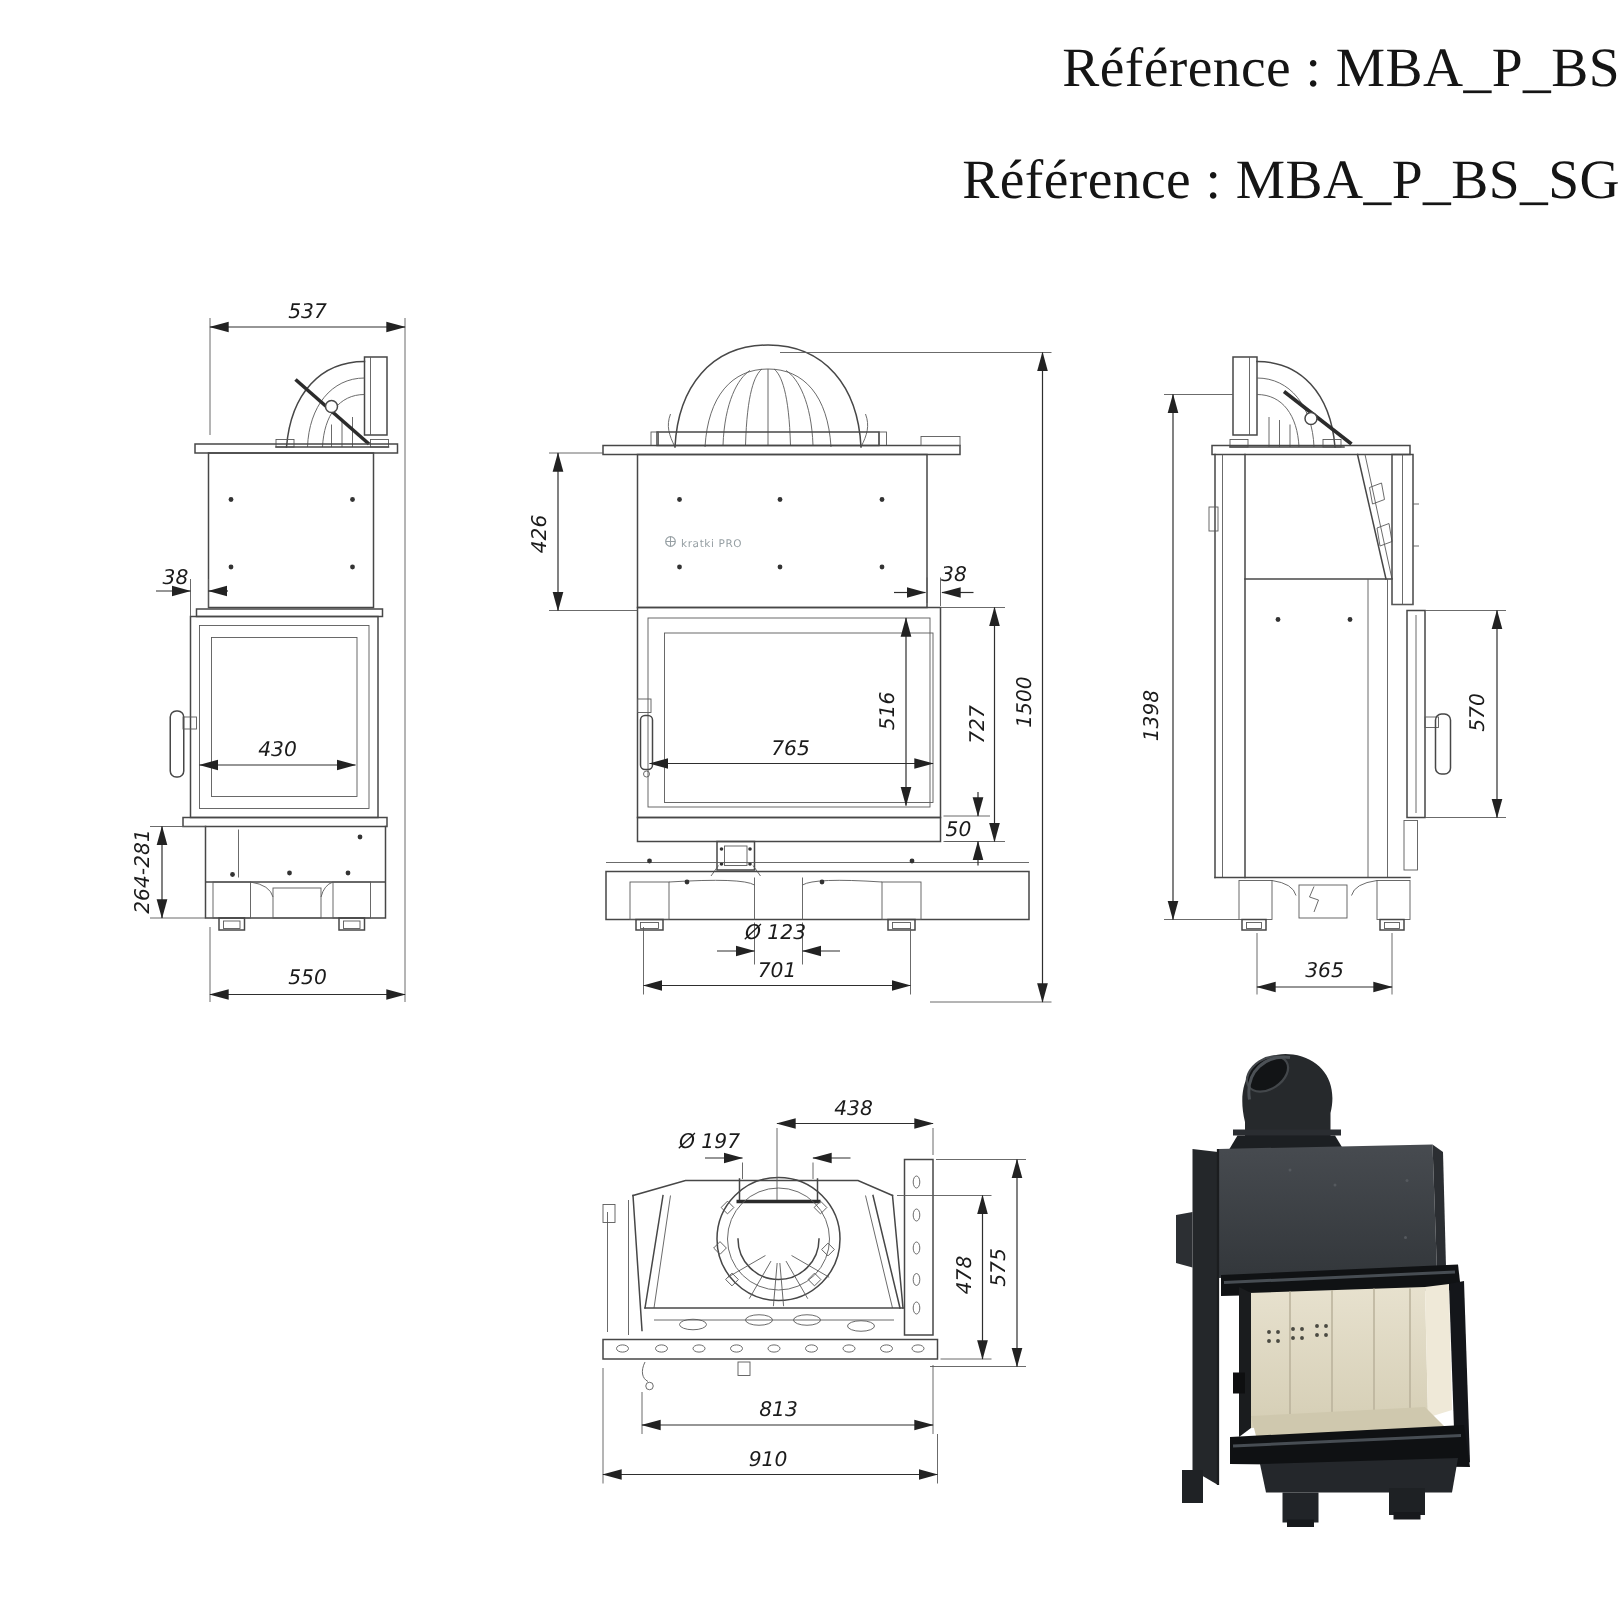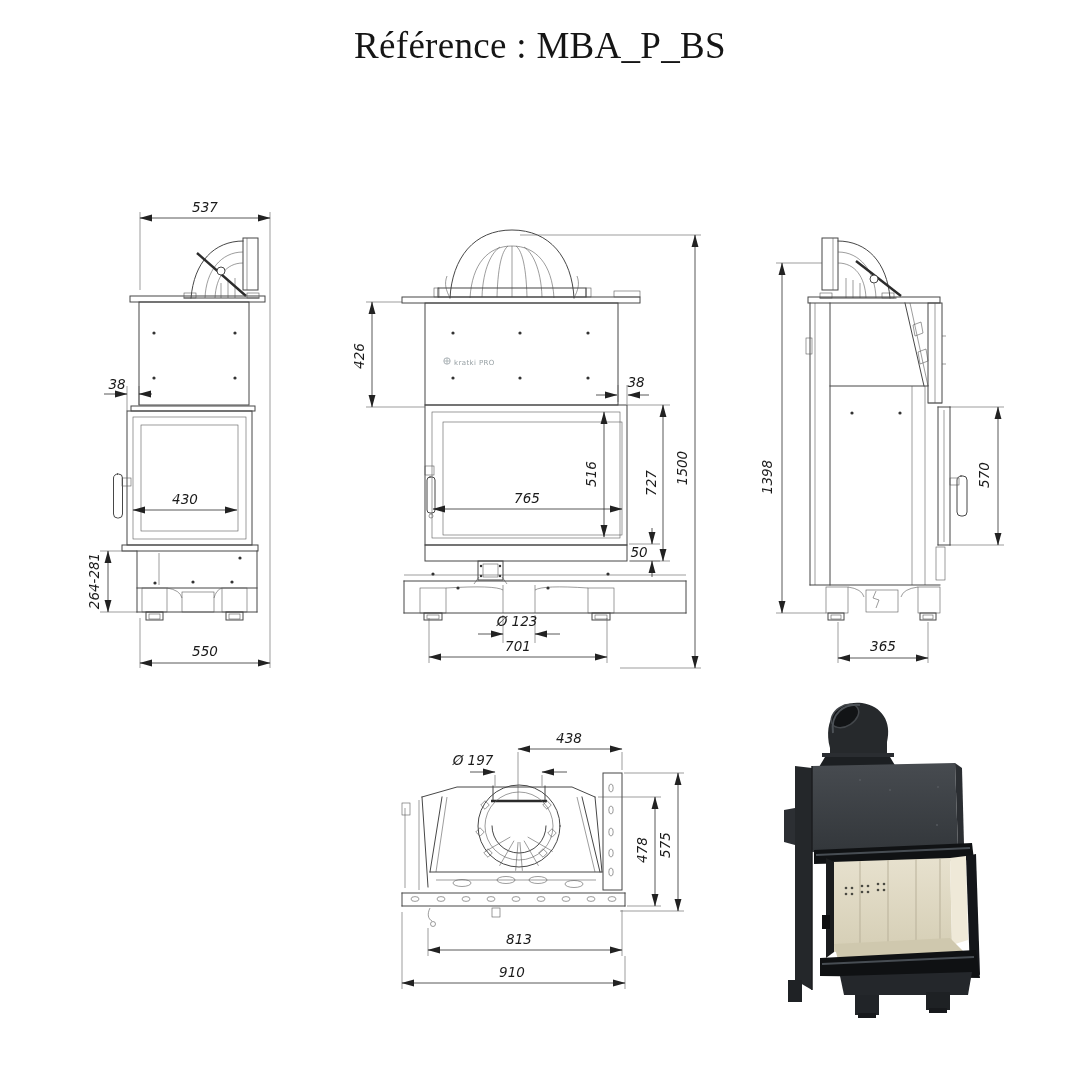"Référence : MBA_P_BS" .title { text-align: center -> right }
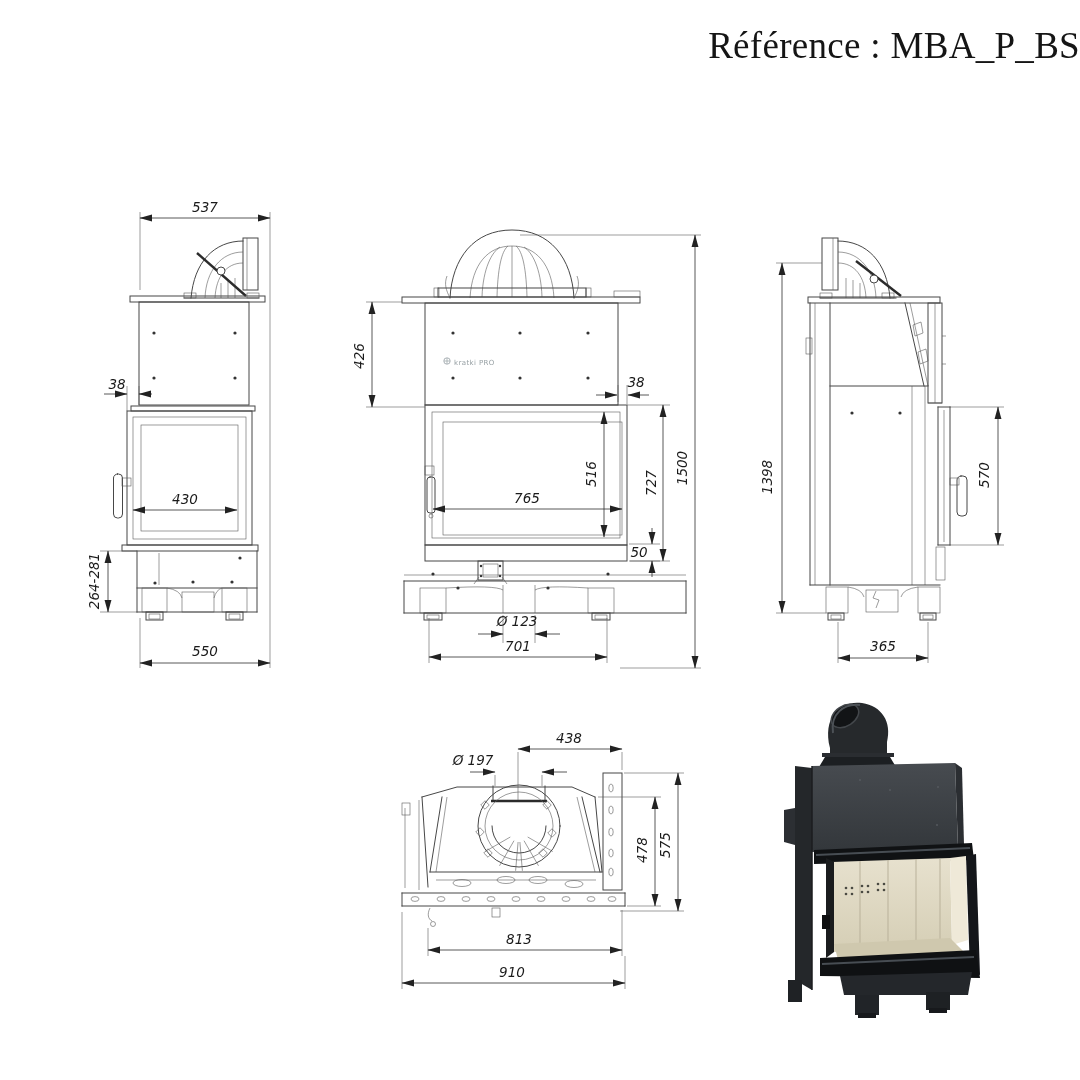"Référence : MBA_P_BS_SG" div.title { html: none -> <div>Référence : MBA_P_BS_SG</div> }
